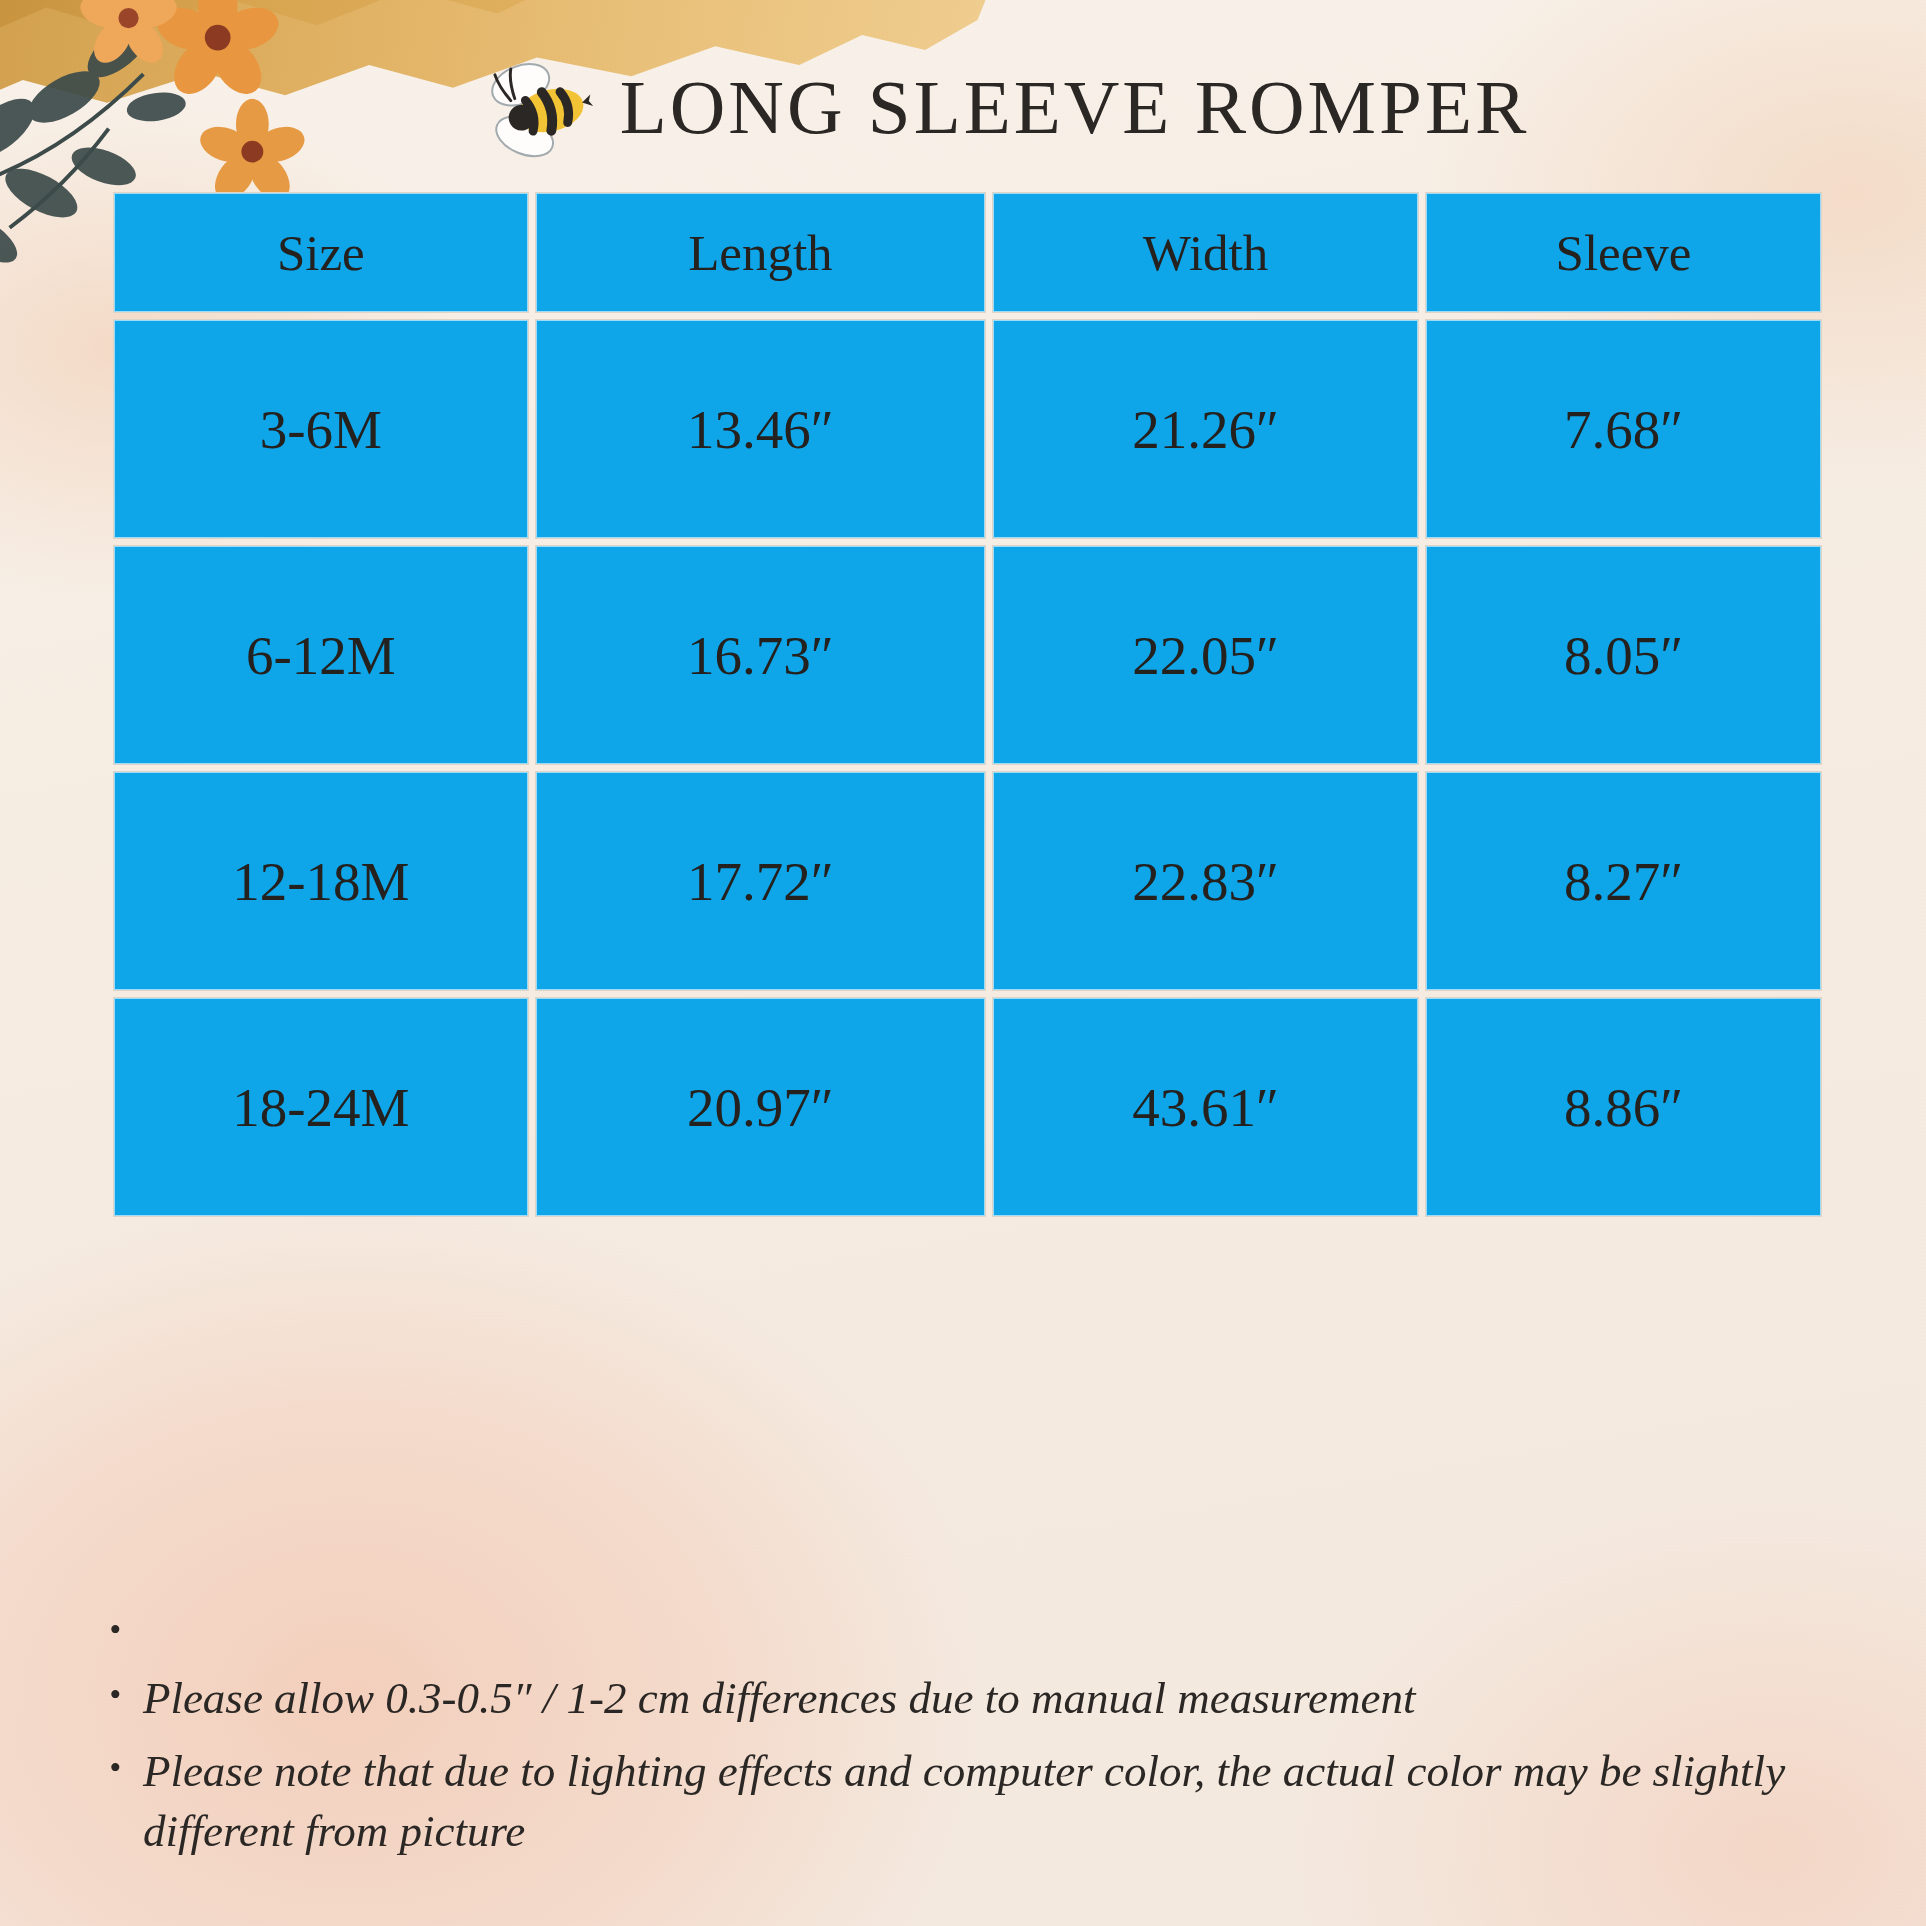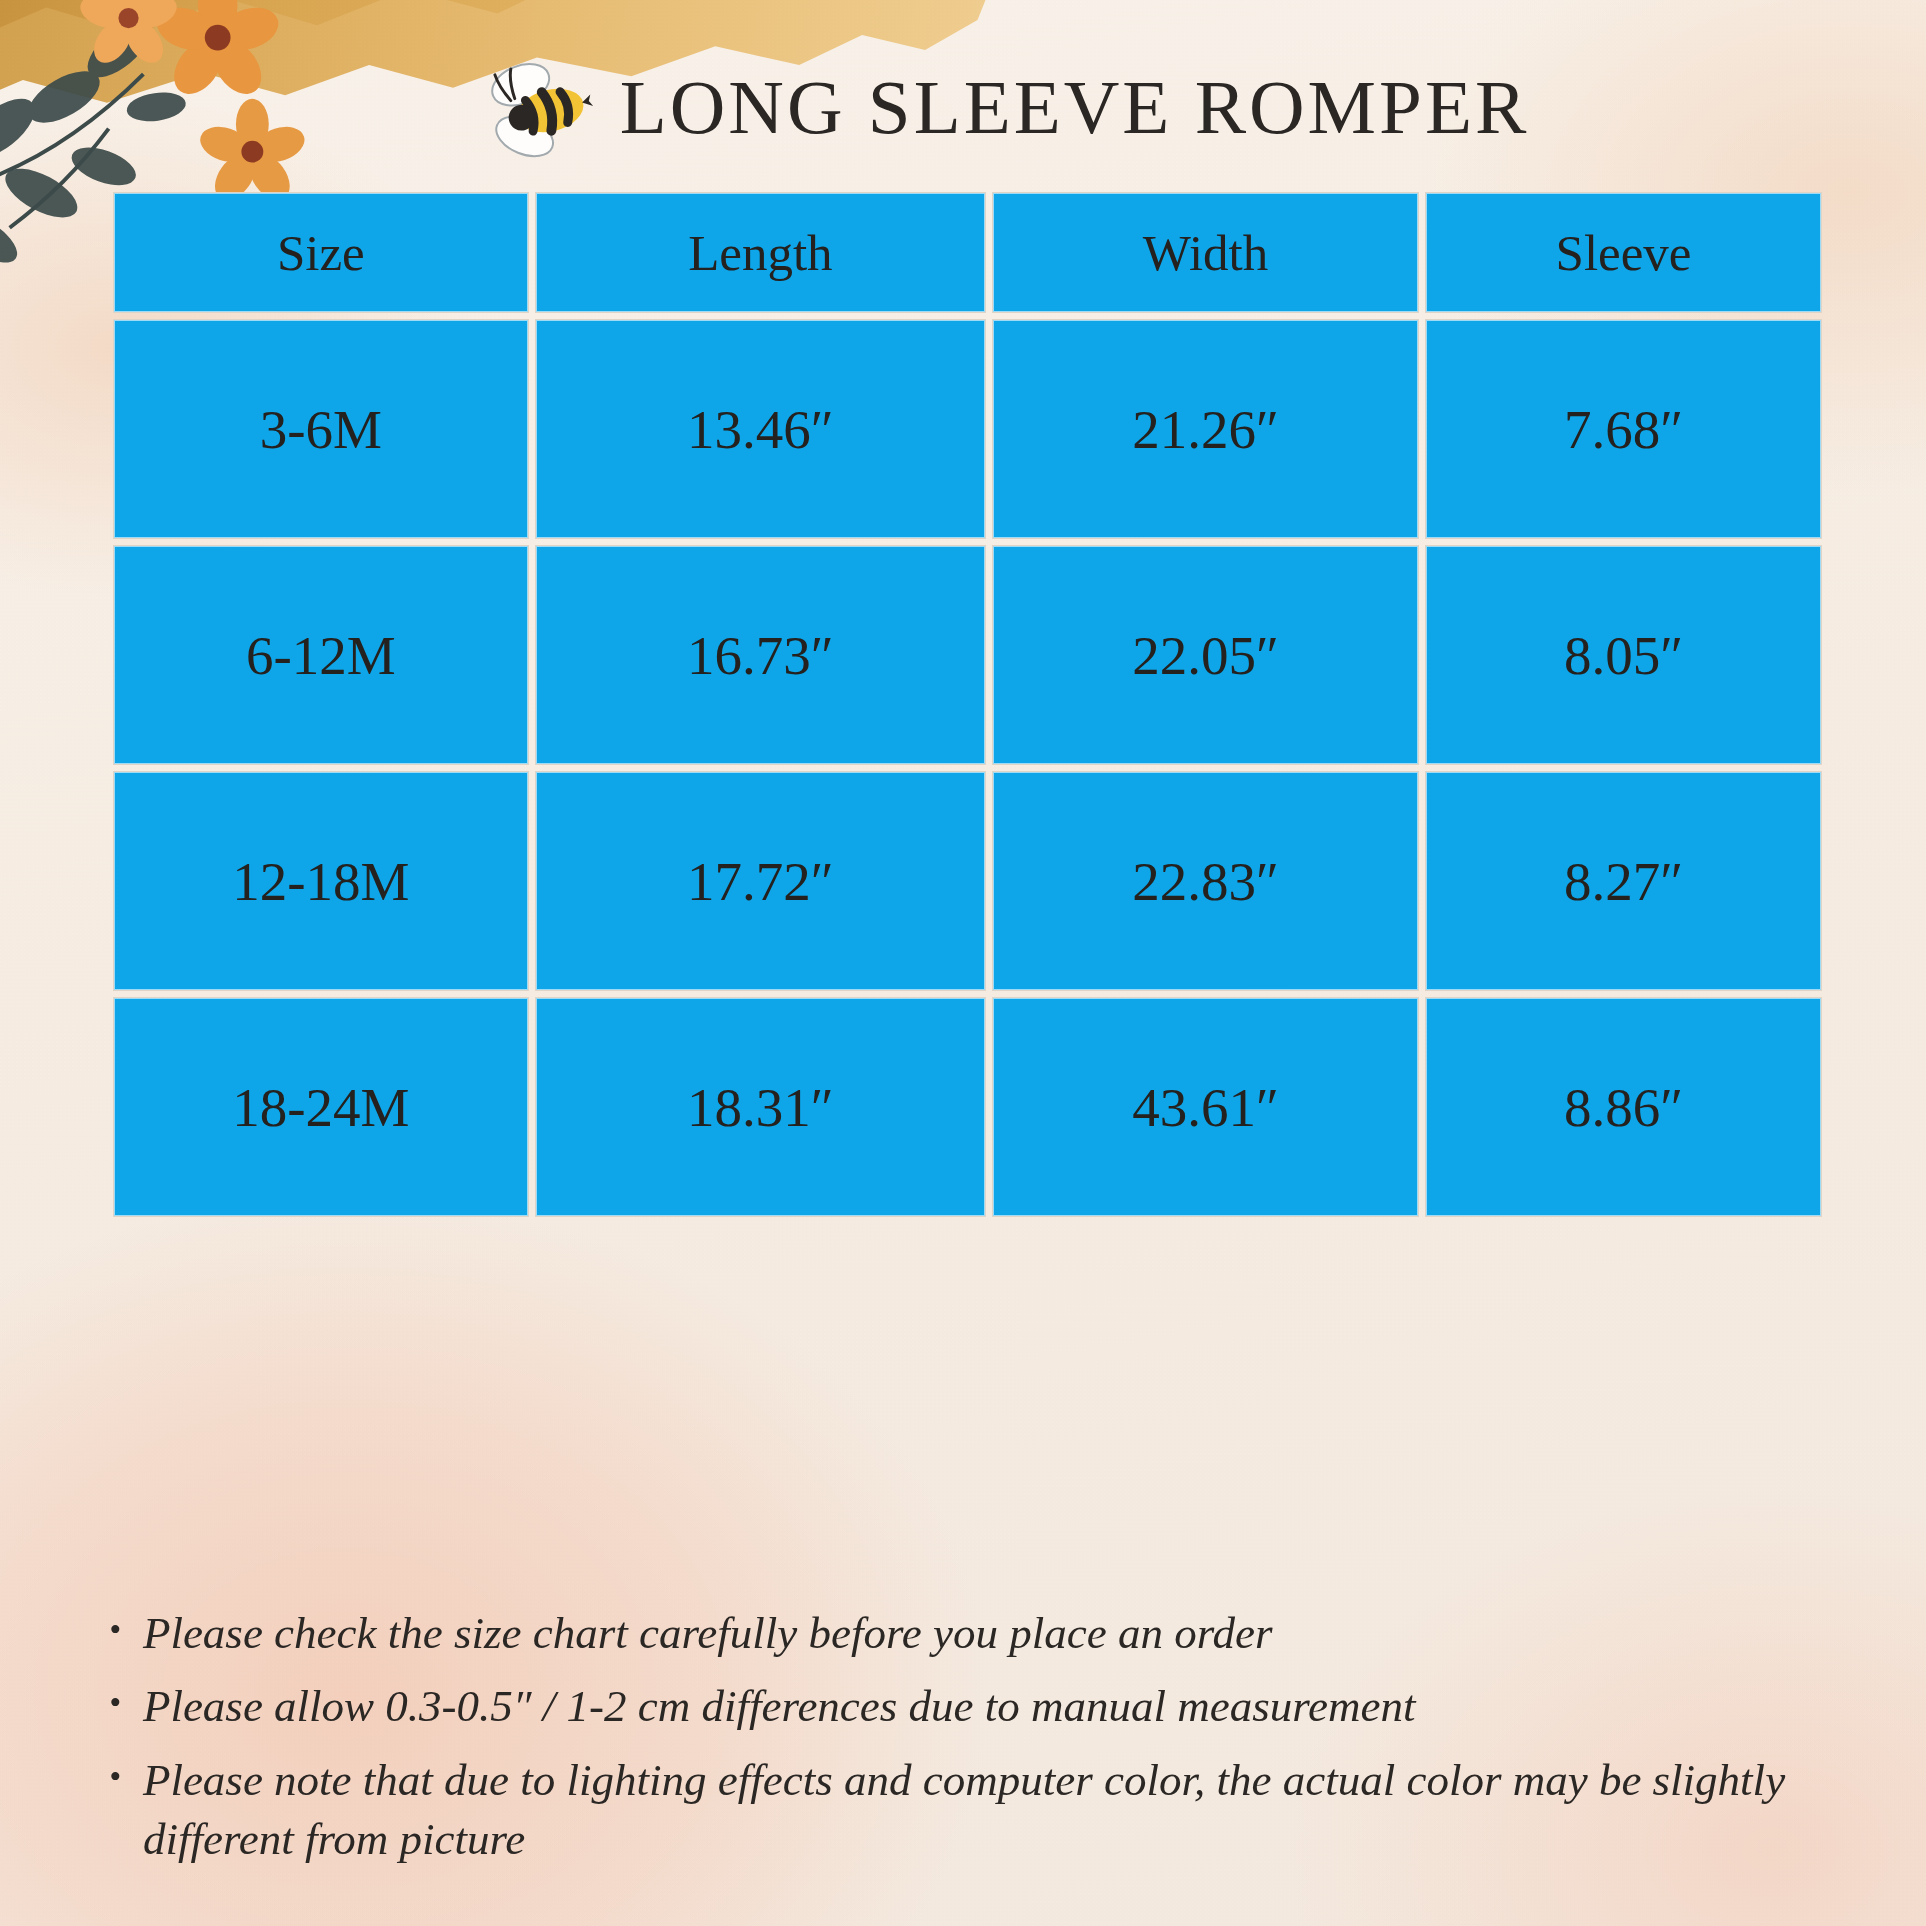"18.31″" td { text: 18.31 -> 20.97 }
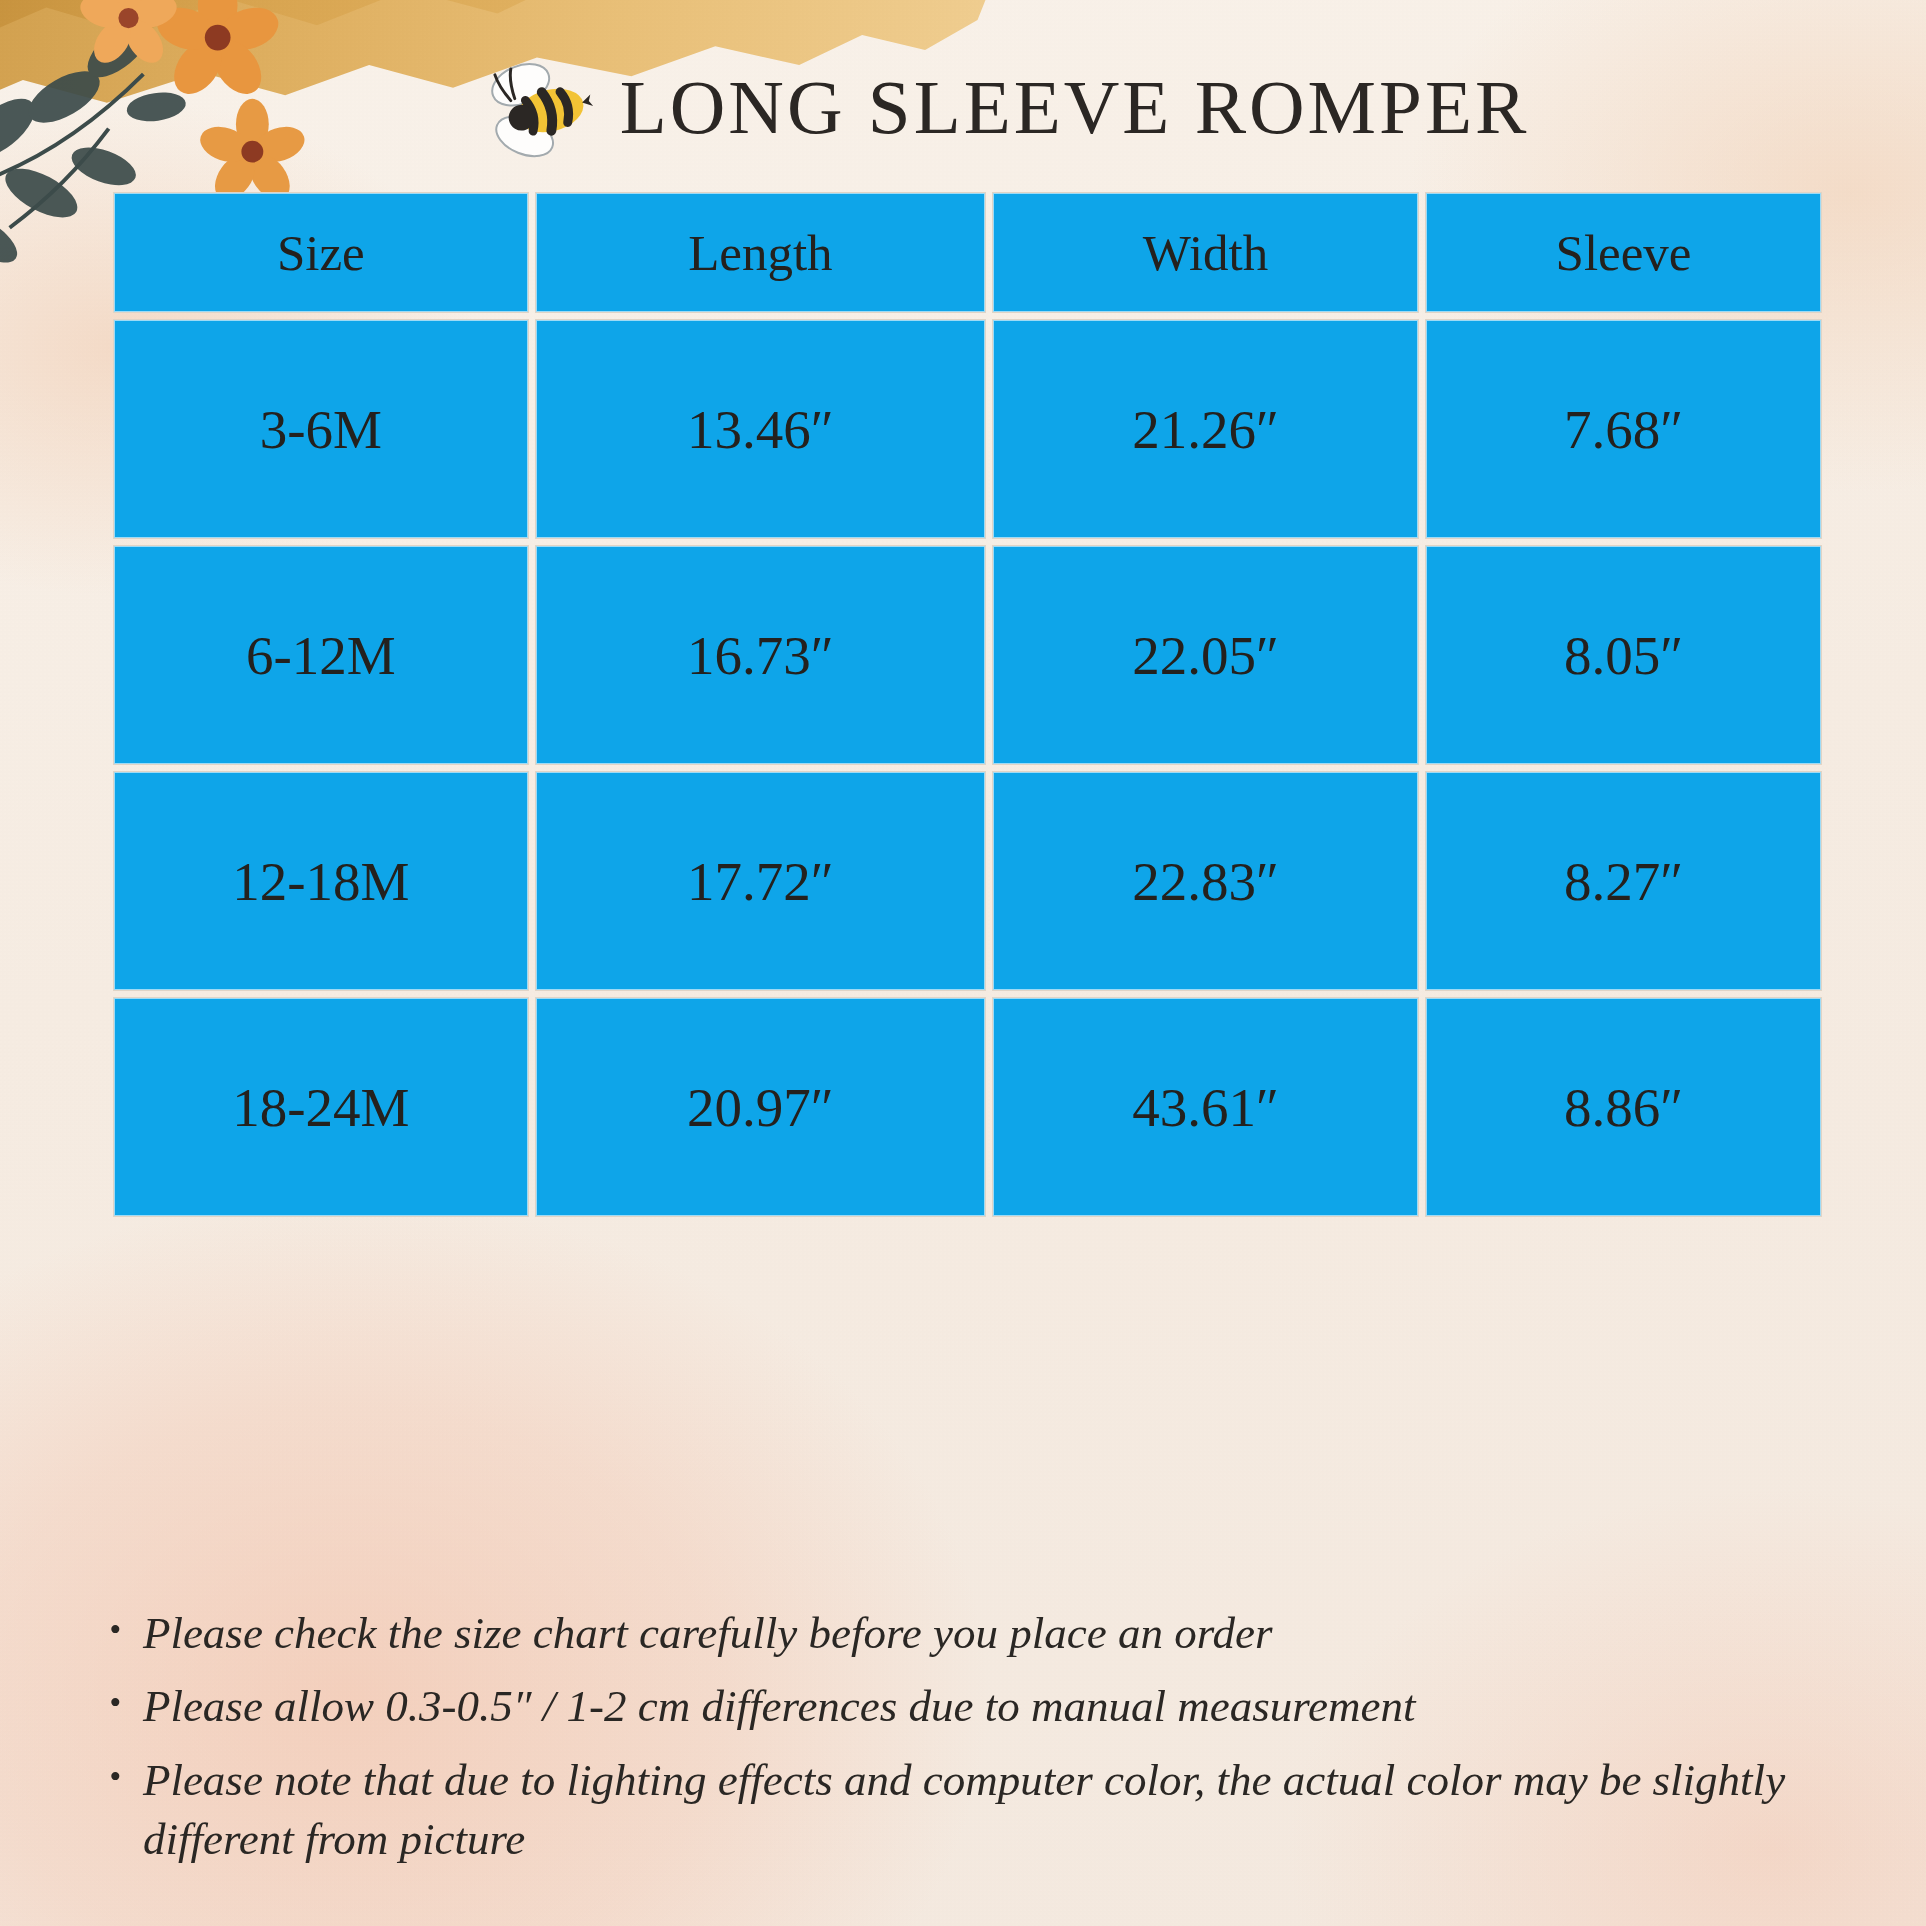"Please check the size chart" span { html: <span>Please check the size chart carefully before you place an order</span> -> none }
